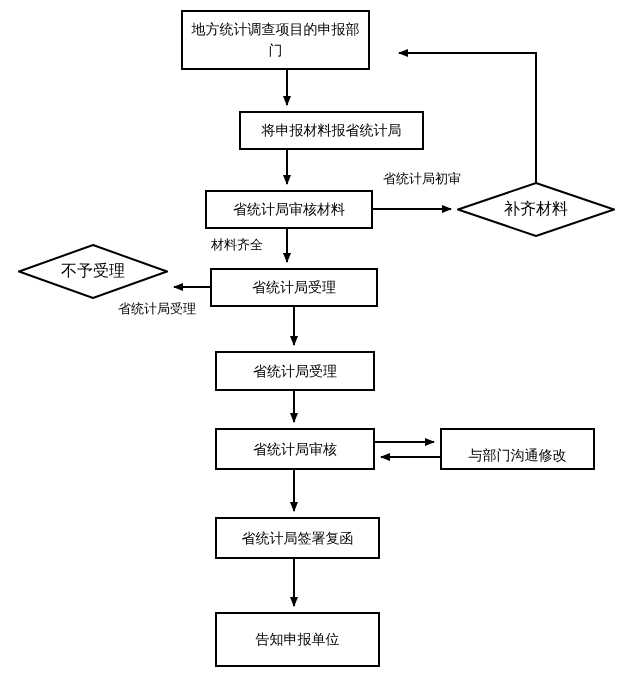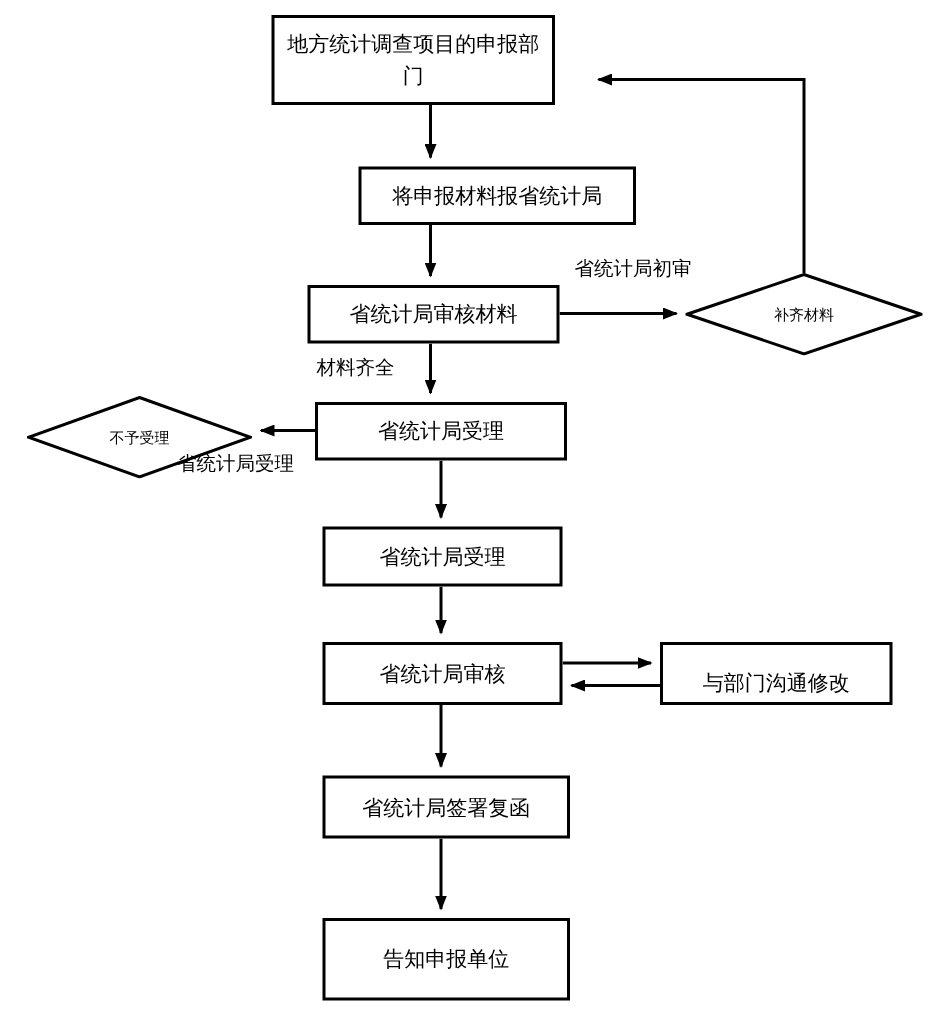"补齐材料" .diamond-label { font-size: 10px -> 16px }
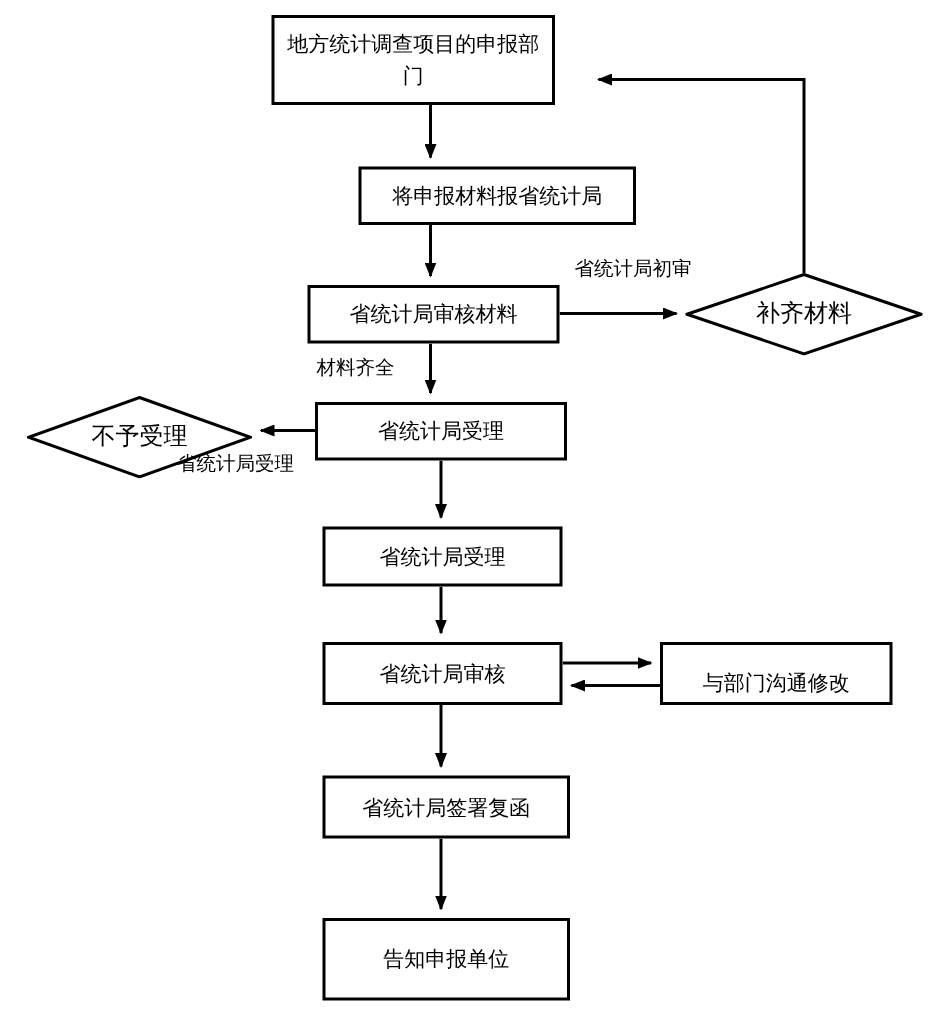"不予受理" div.diamond-wrap { top: 264px -> 244px }
